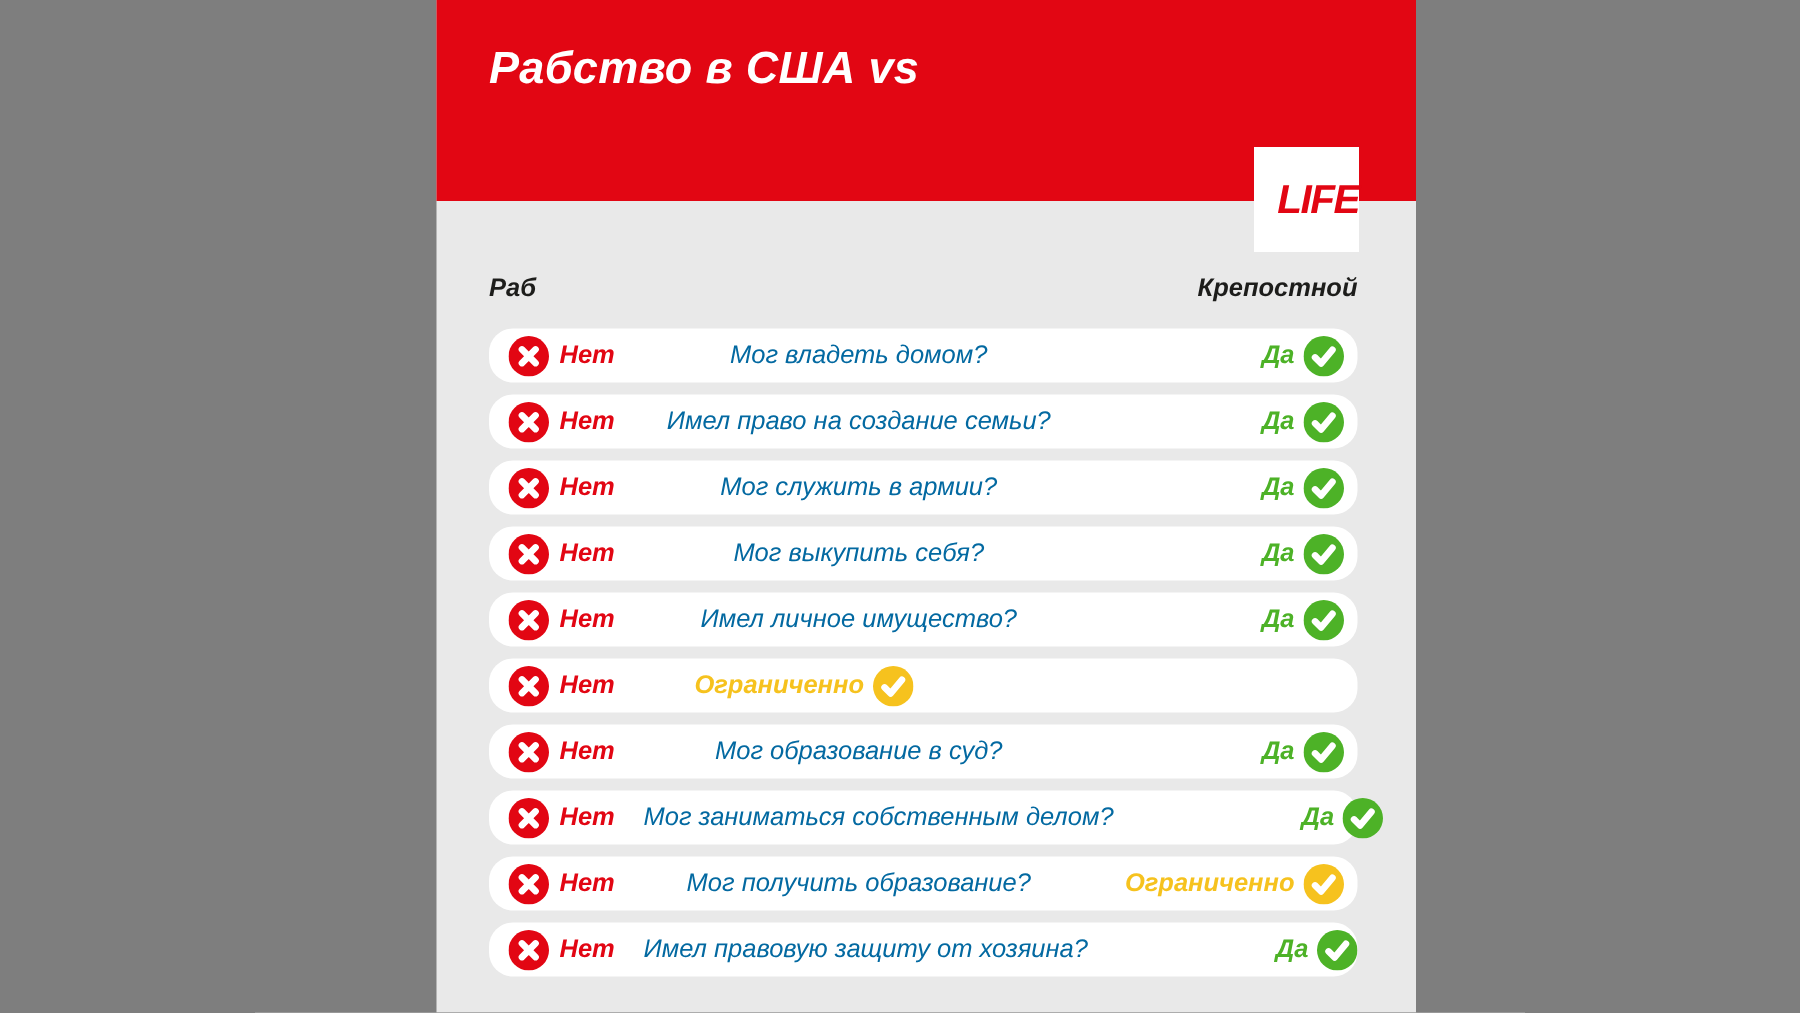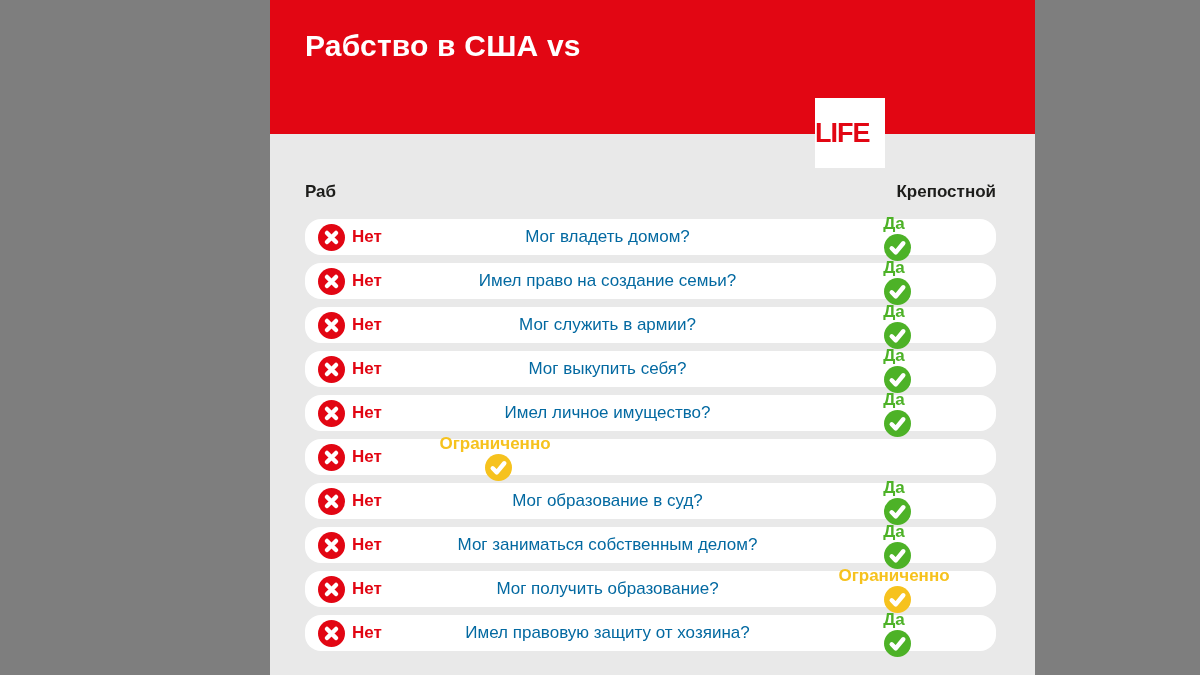"Рабство в США vs" .card { font-style: none -> italic; left: 270px -> 291px; width: 765px -> 653px }
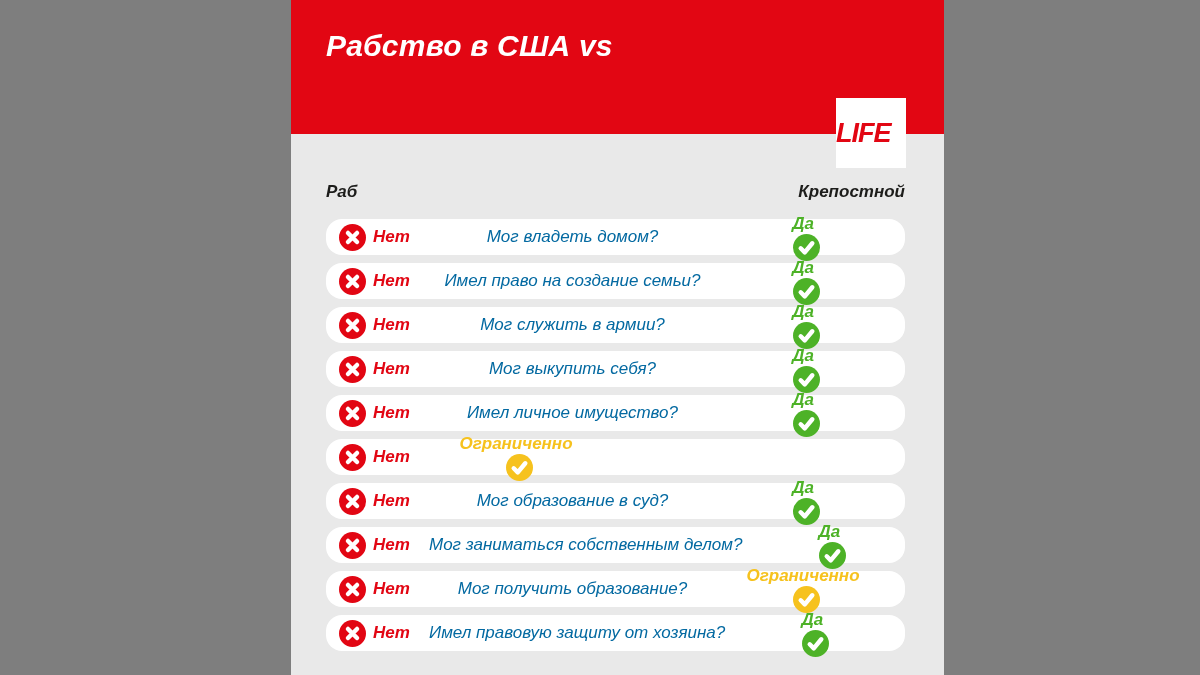"LIFE" .logo { justify-content: flex-start -> flex-end }
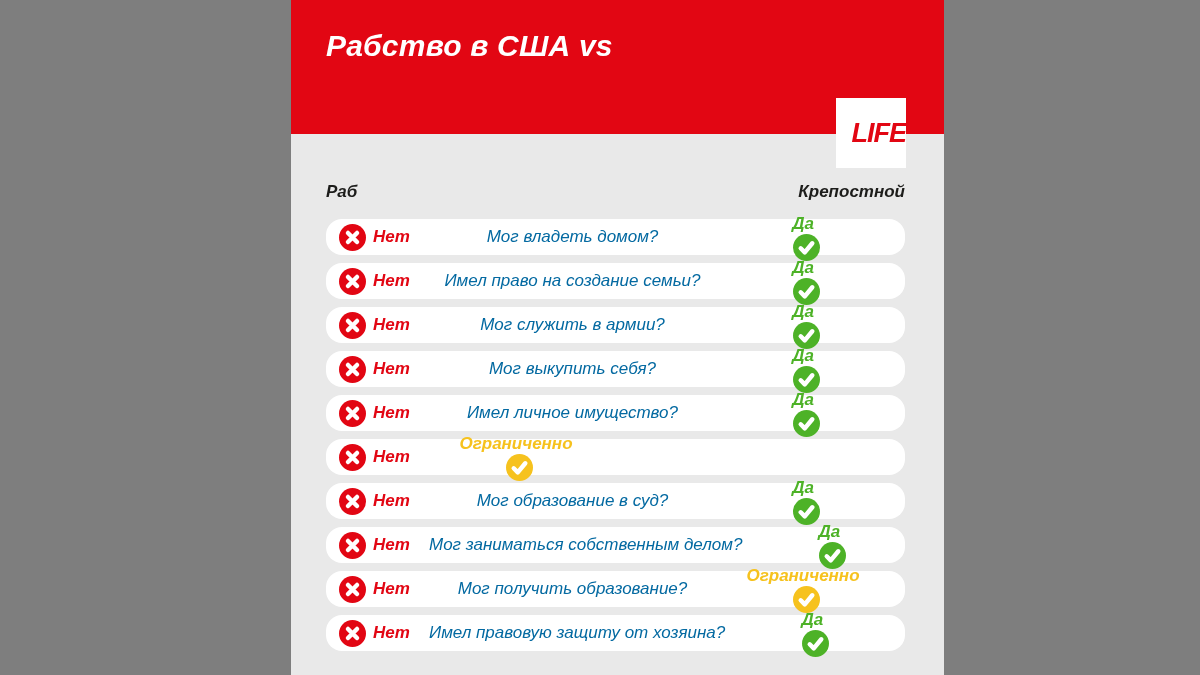"Да" .cell-right { flex-direction: column -> none }
